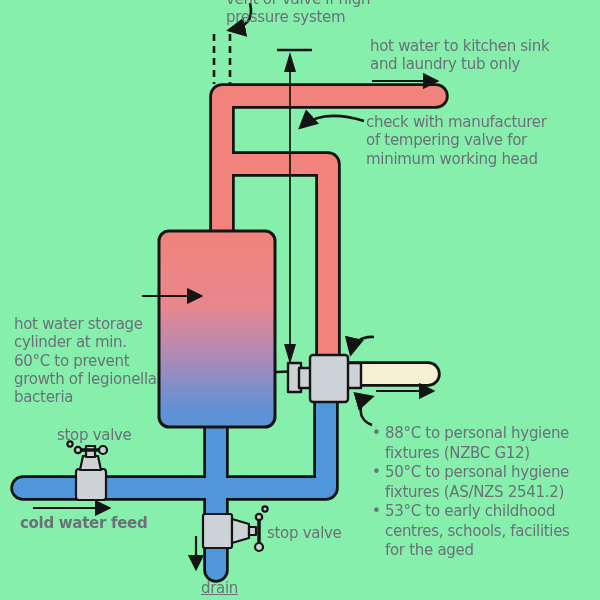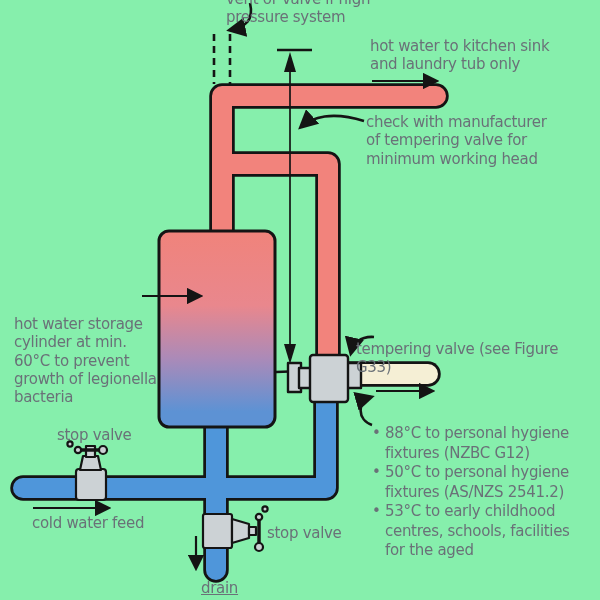"tempering valve (see Figure G33)" div.lbl { html: <div>tempering valve (see Figure G33)</div> -> none }
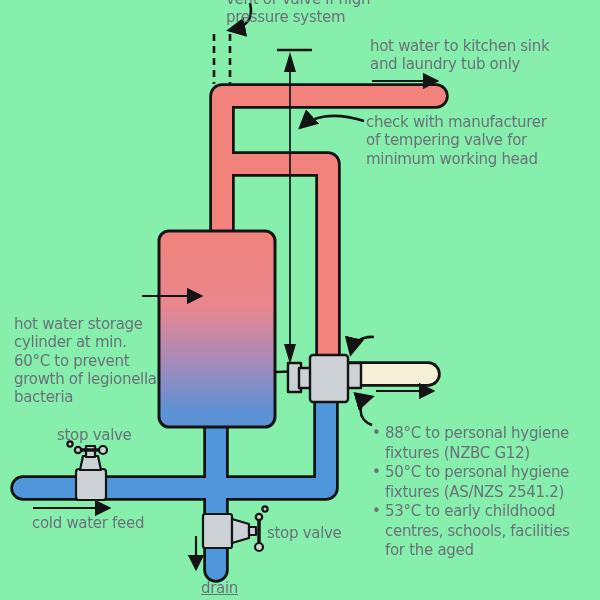"cold water feed" div.lbl { font-weight: none -> bold; left: 32px -> 20px }
